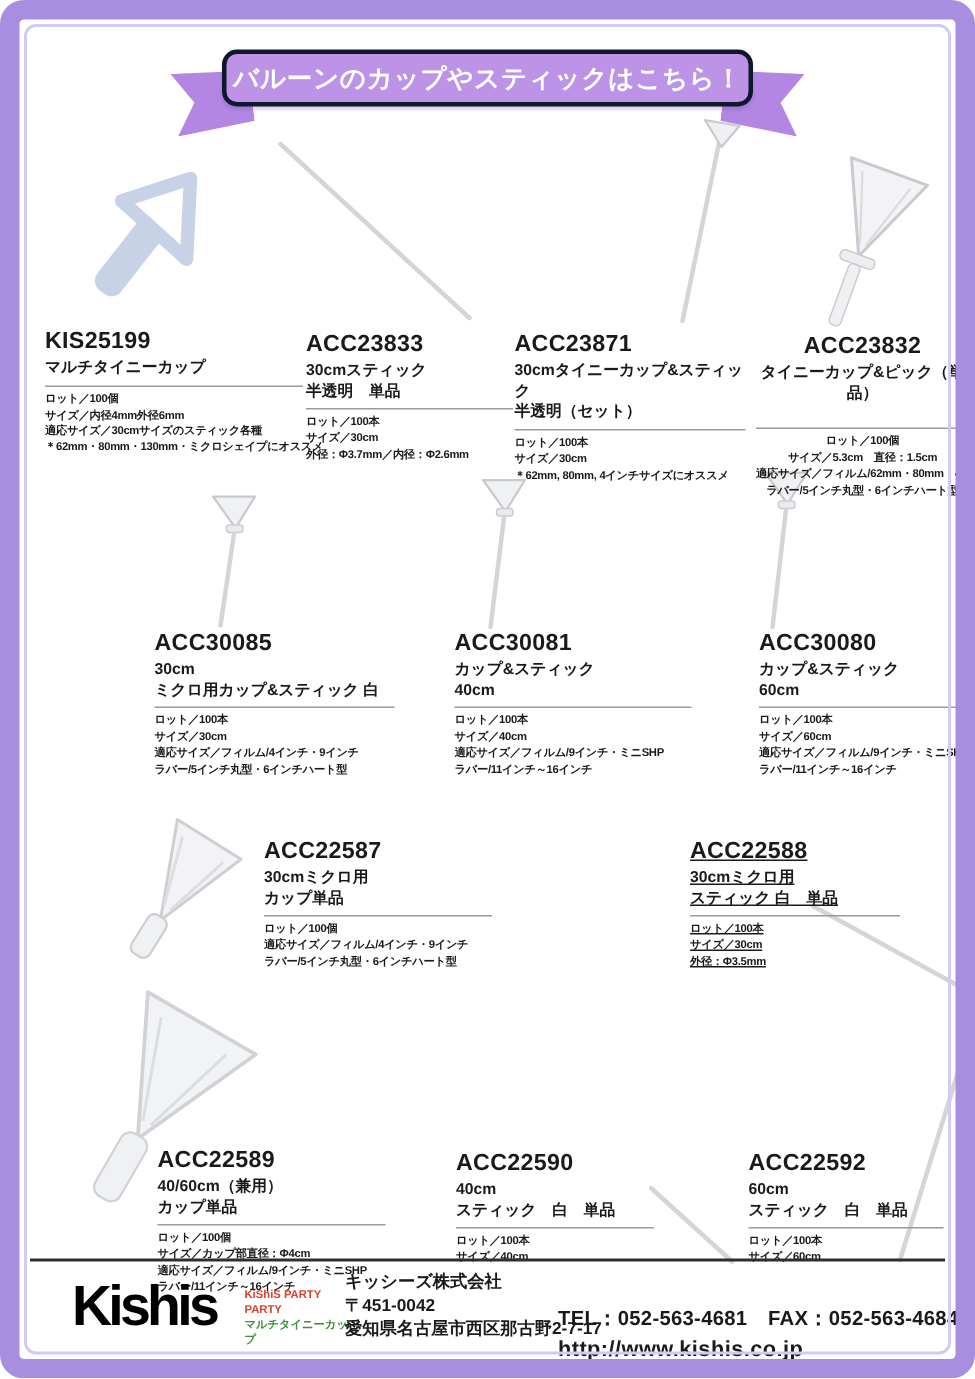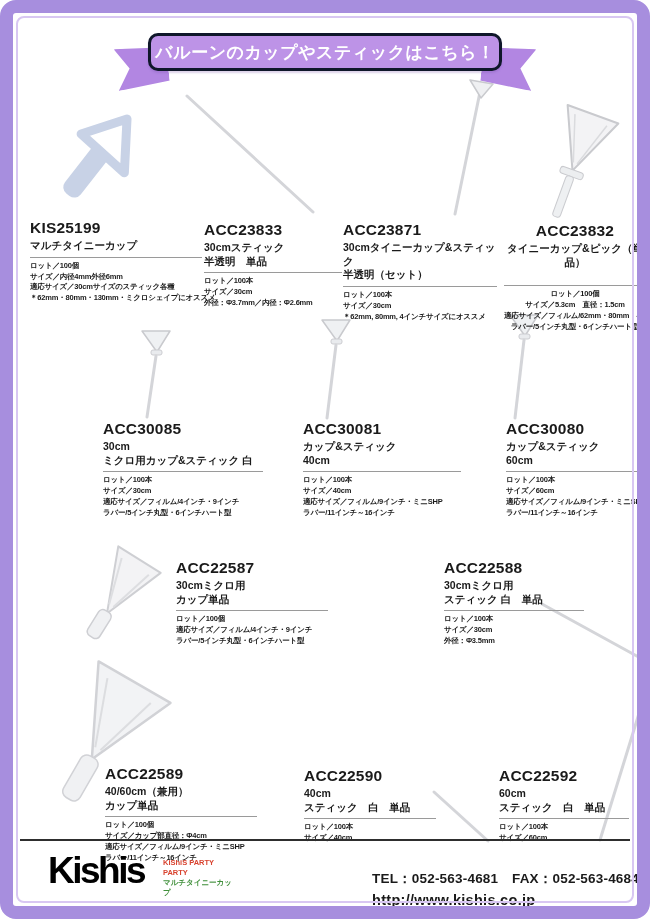"ACC22588" .p9 { left: 444px -> 460px; text-decoration: none -> underline }
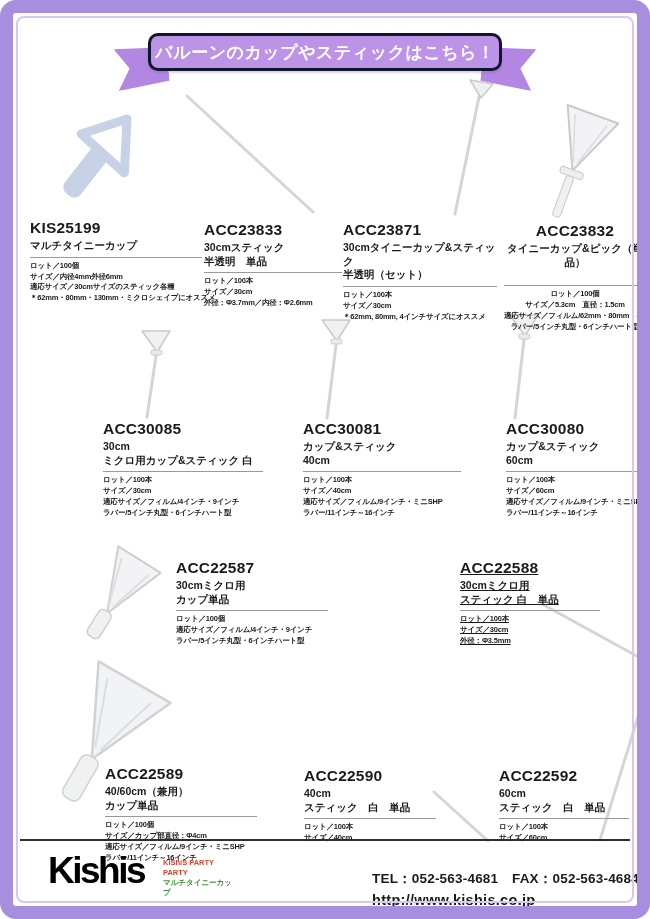"キッシーズ株式会社" div.company { html: none -> <div> <div>キッシーズ株式会社</div> <div>〒451-0042</div> <div>愛知県名古屋市西区那古野2-7-17</div> </div> }
